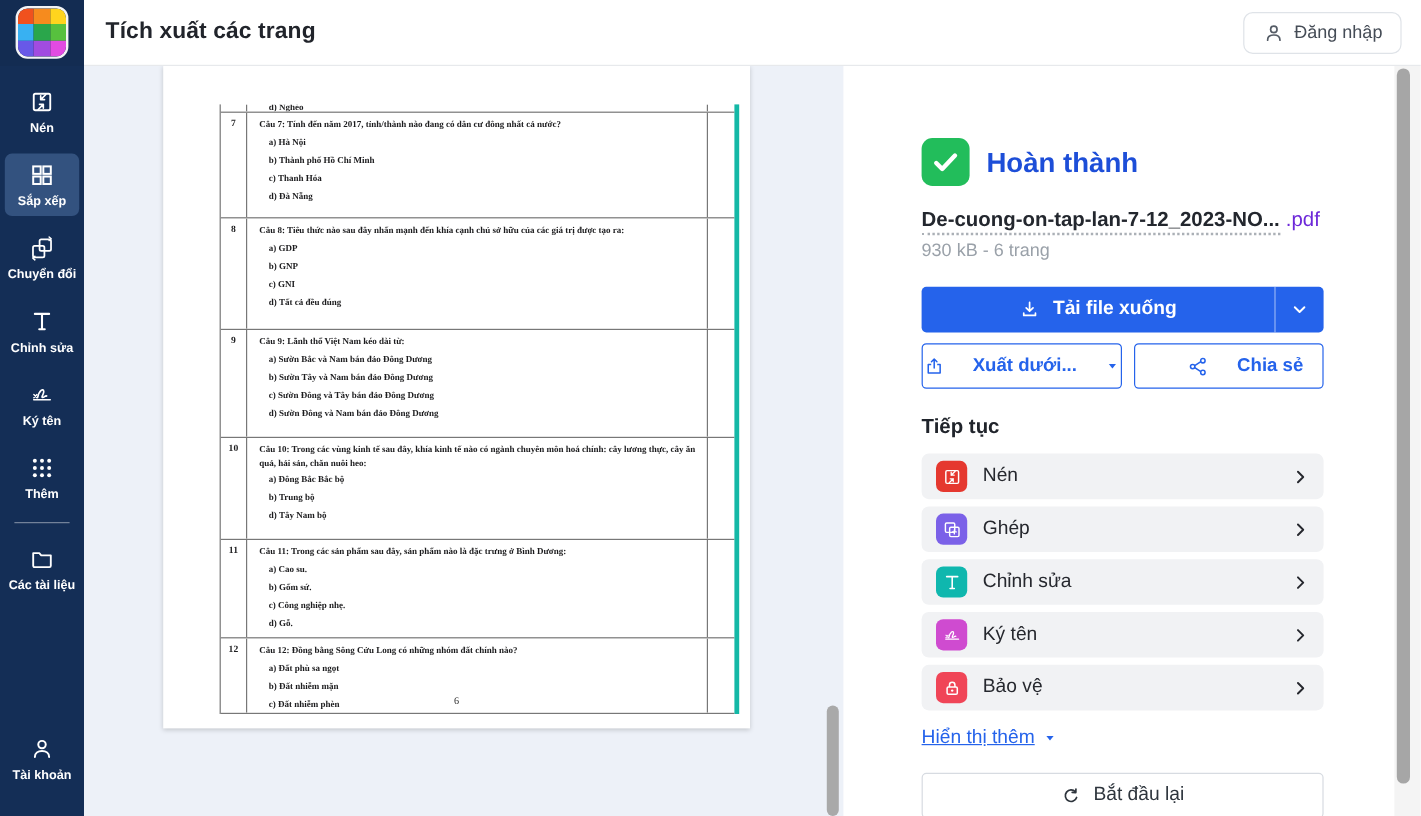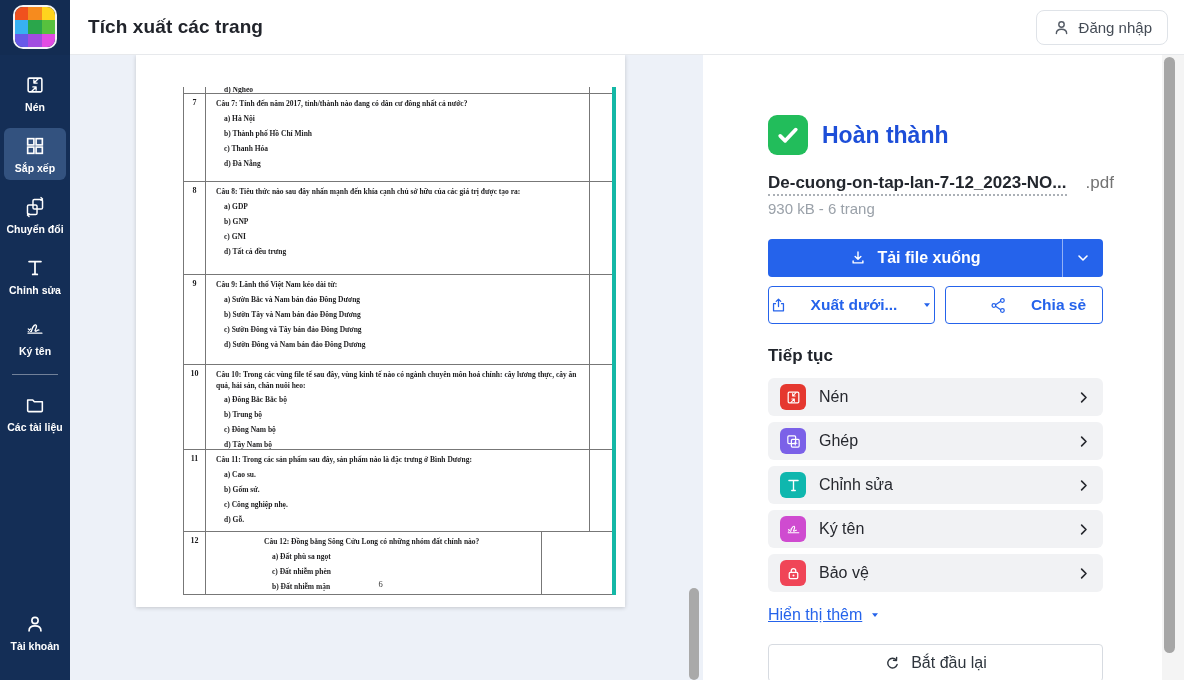".pdf" .file-ext { color: #737373 -> #6d28d9; margin-left: 19px -> 5px }
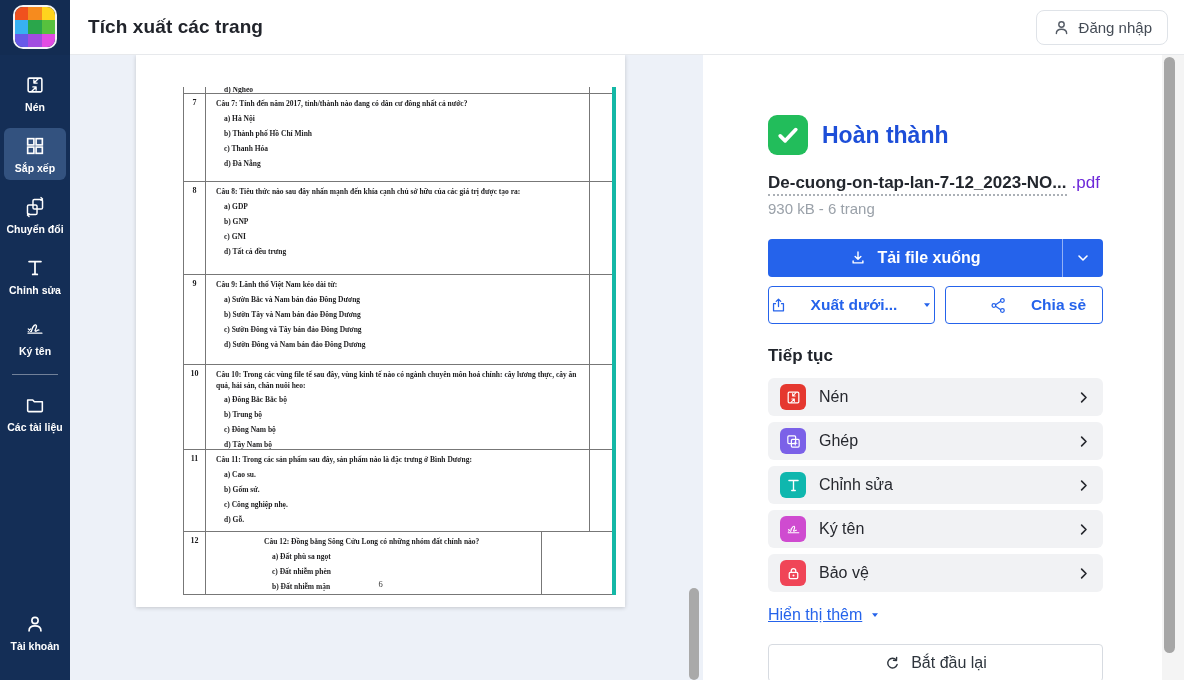"d) Tất cả đều trưng" div.opt { text: trưng -> đúng }
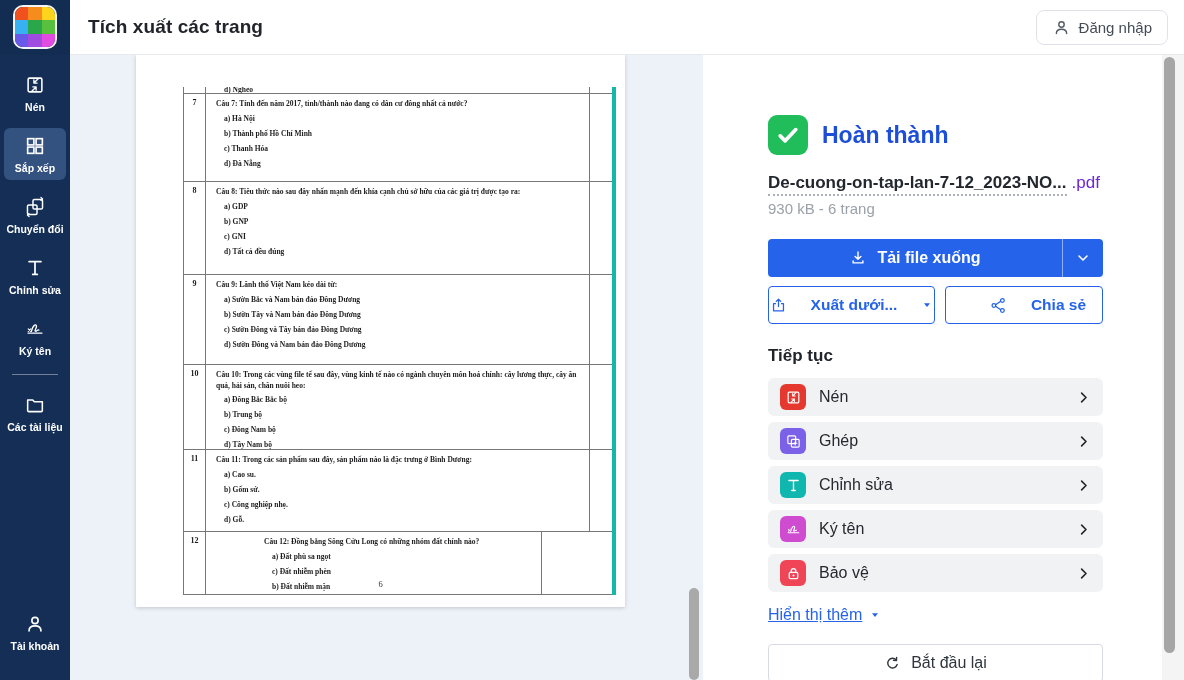"Câu 10: Trong các vùng" div.q { text: file tế sau đây, vùng -> kinh tế sau đây, khía }
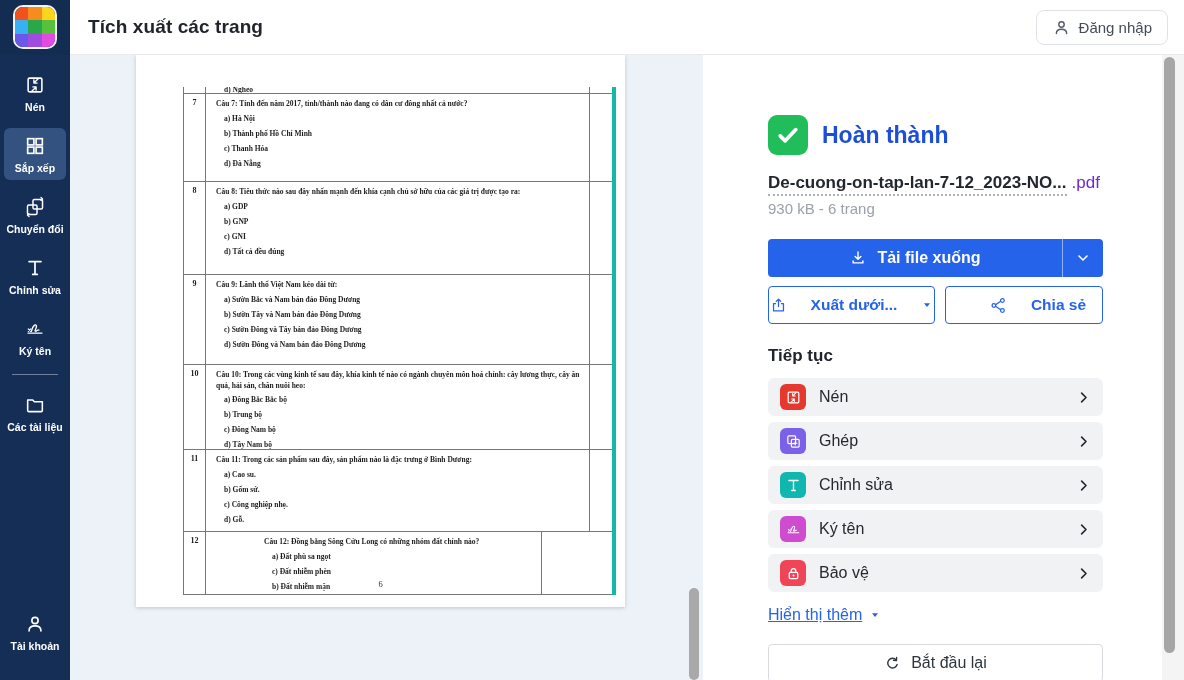"Thêm" div.side-item { html: none -> <div> <svg> <use></use> </svg> <span>Thêm</span> </div> }
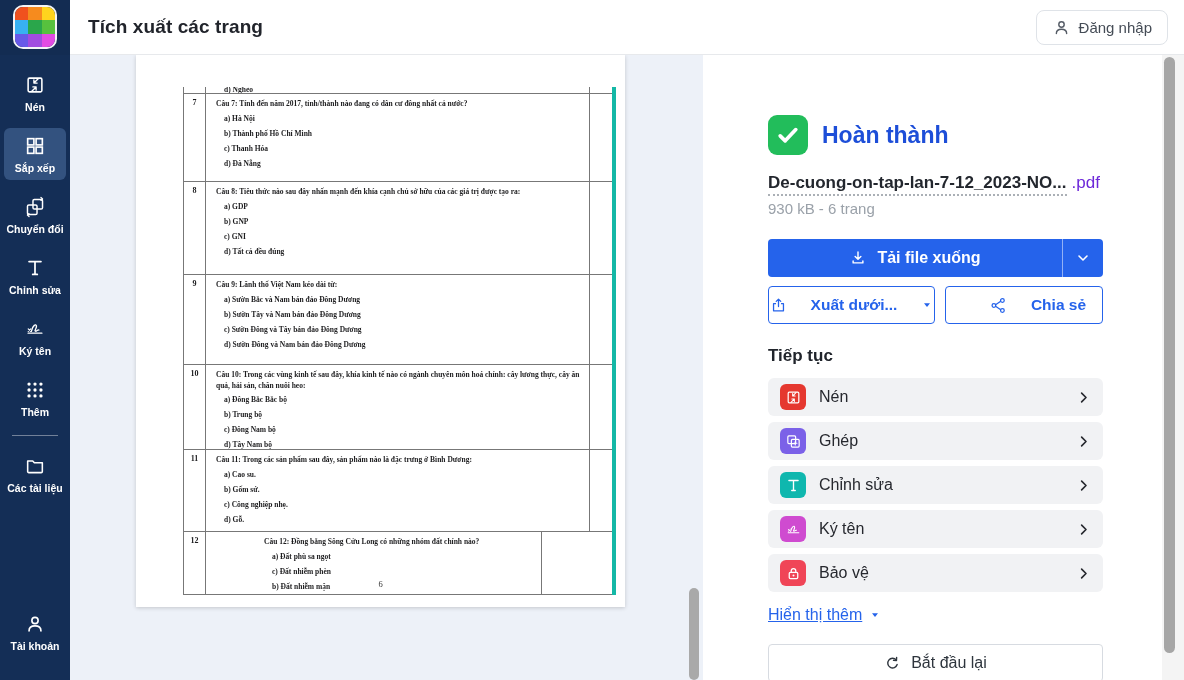"c) Đông Nam bộ" div.opt { html: <div>c) Đông Nam bộ</div> -> none }
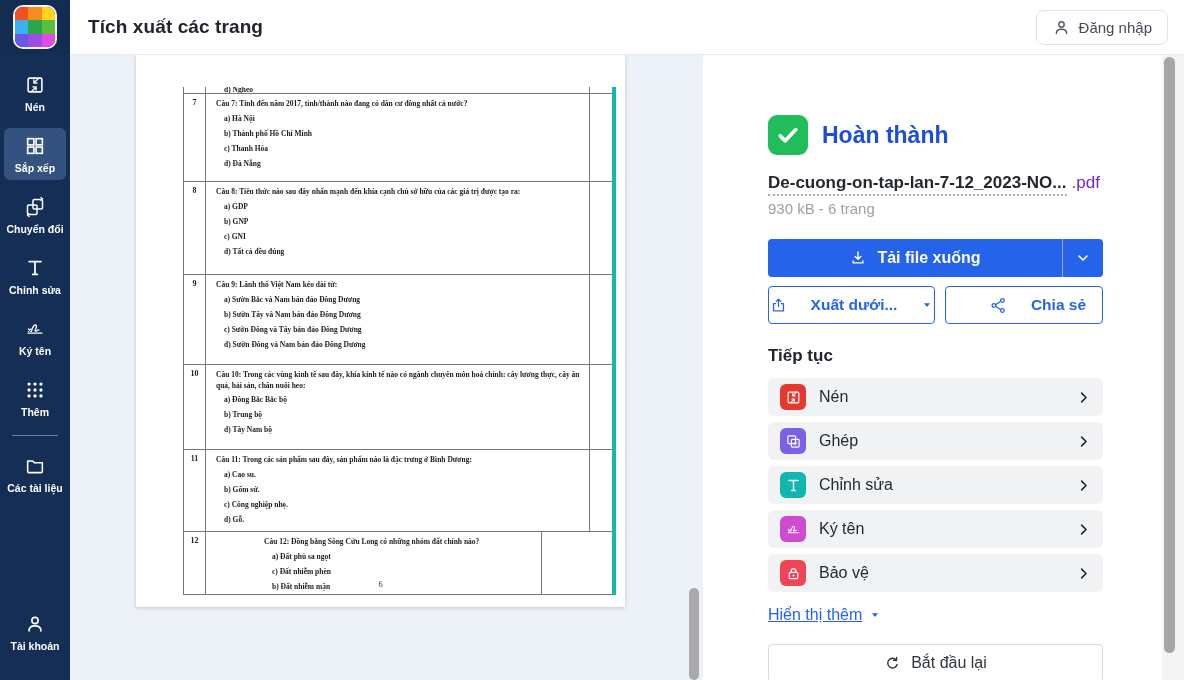"12" .r12 { gap: 48px -> none }
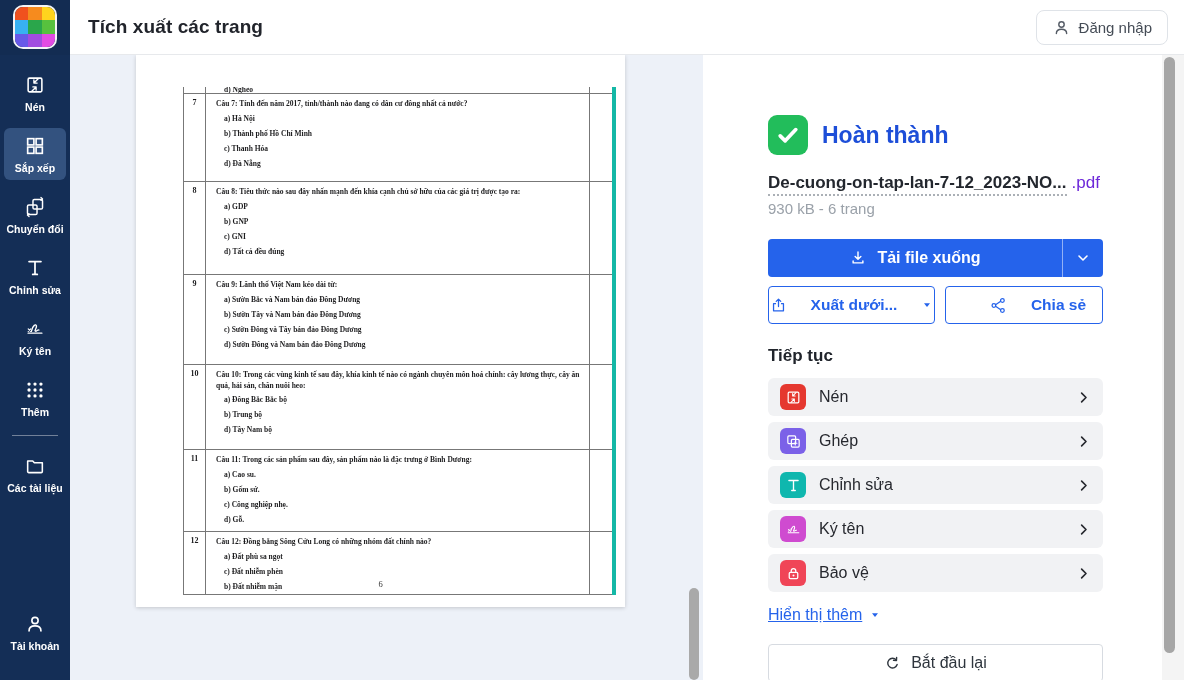"c) Đất nhiễm phèn" div.opt { order: before "b) Đất nhiễm mặn" -> after "b) Đất nhiễm mặn" }
